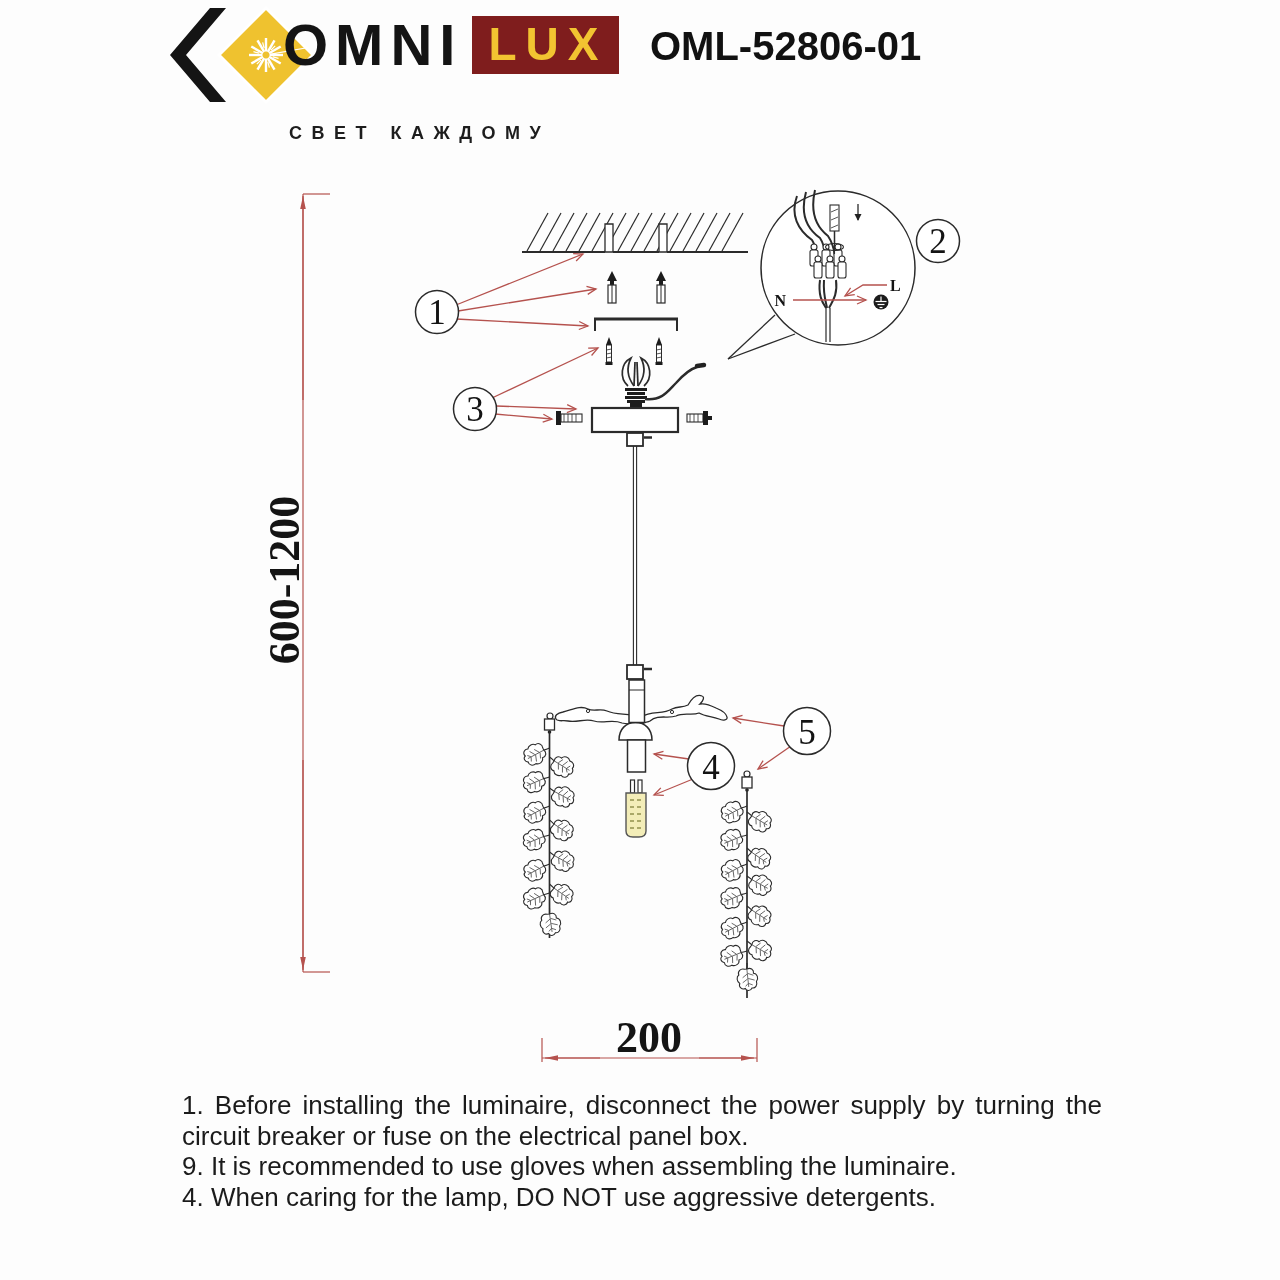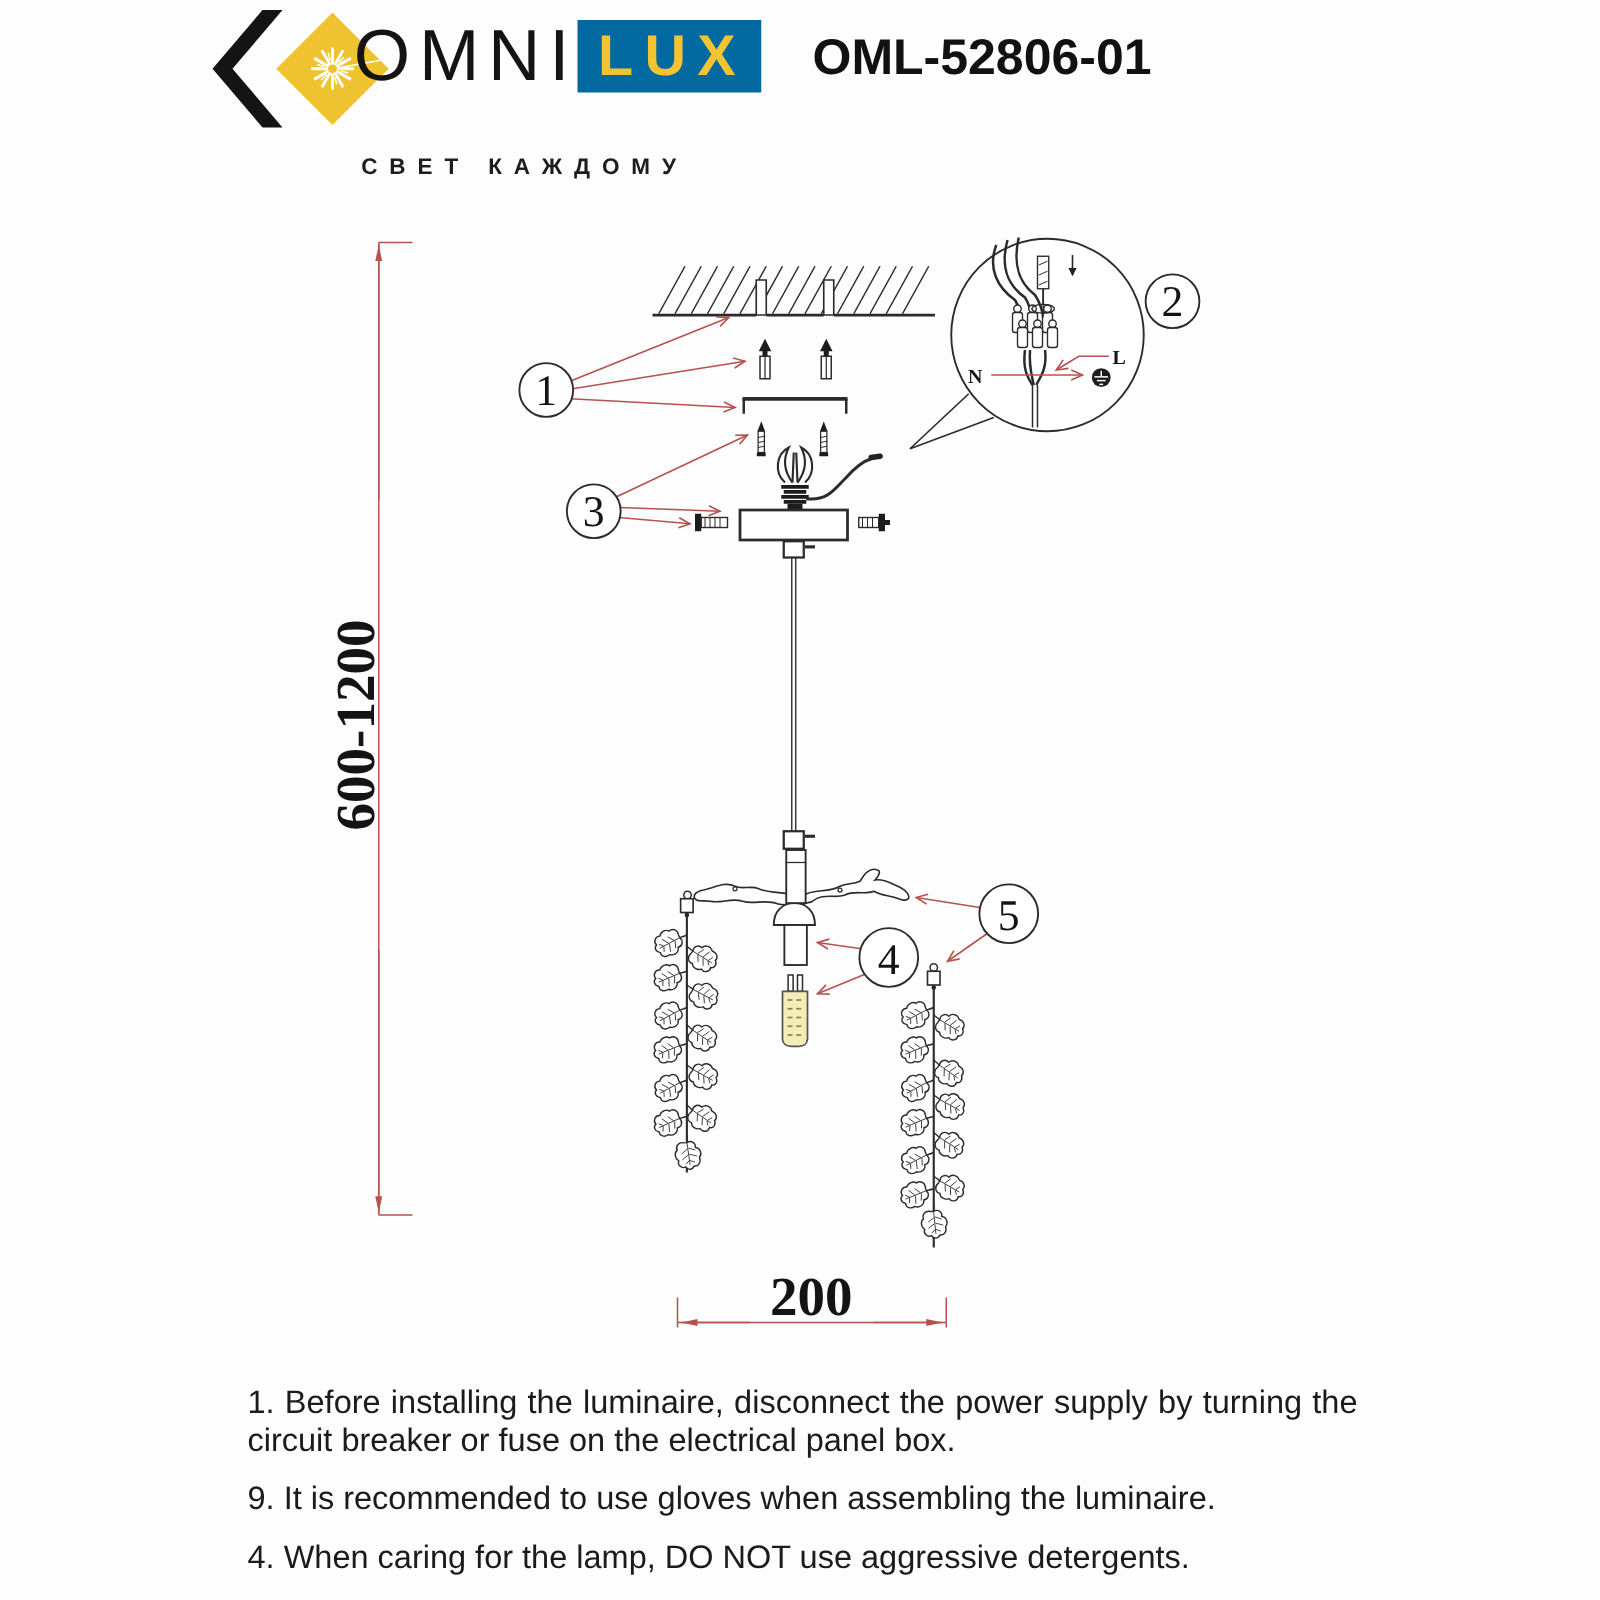"OMNI" #brand-primary { font-weight: normal -> bold }
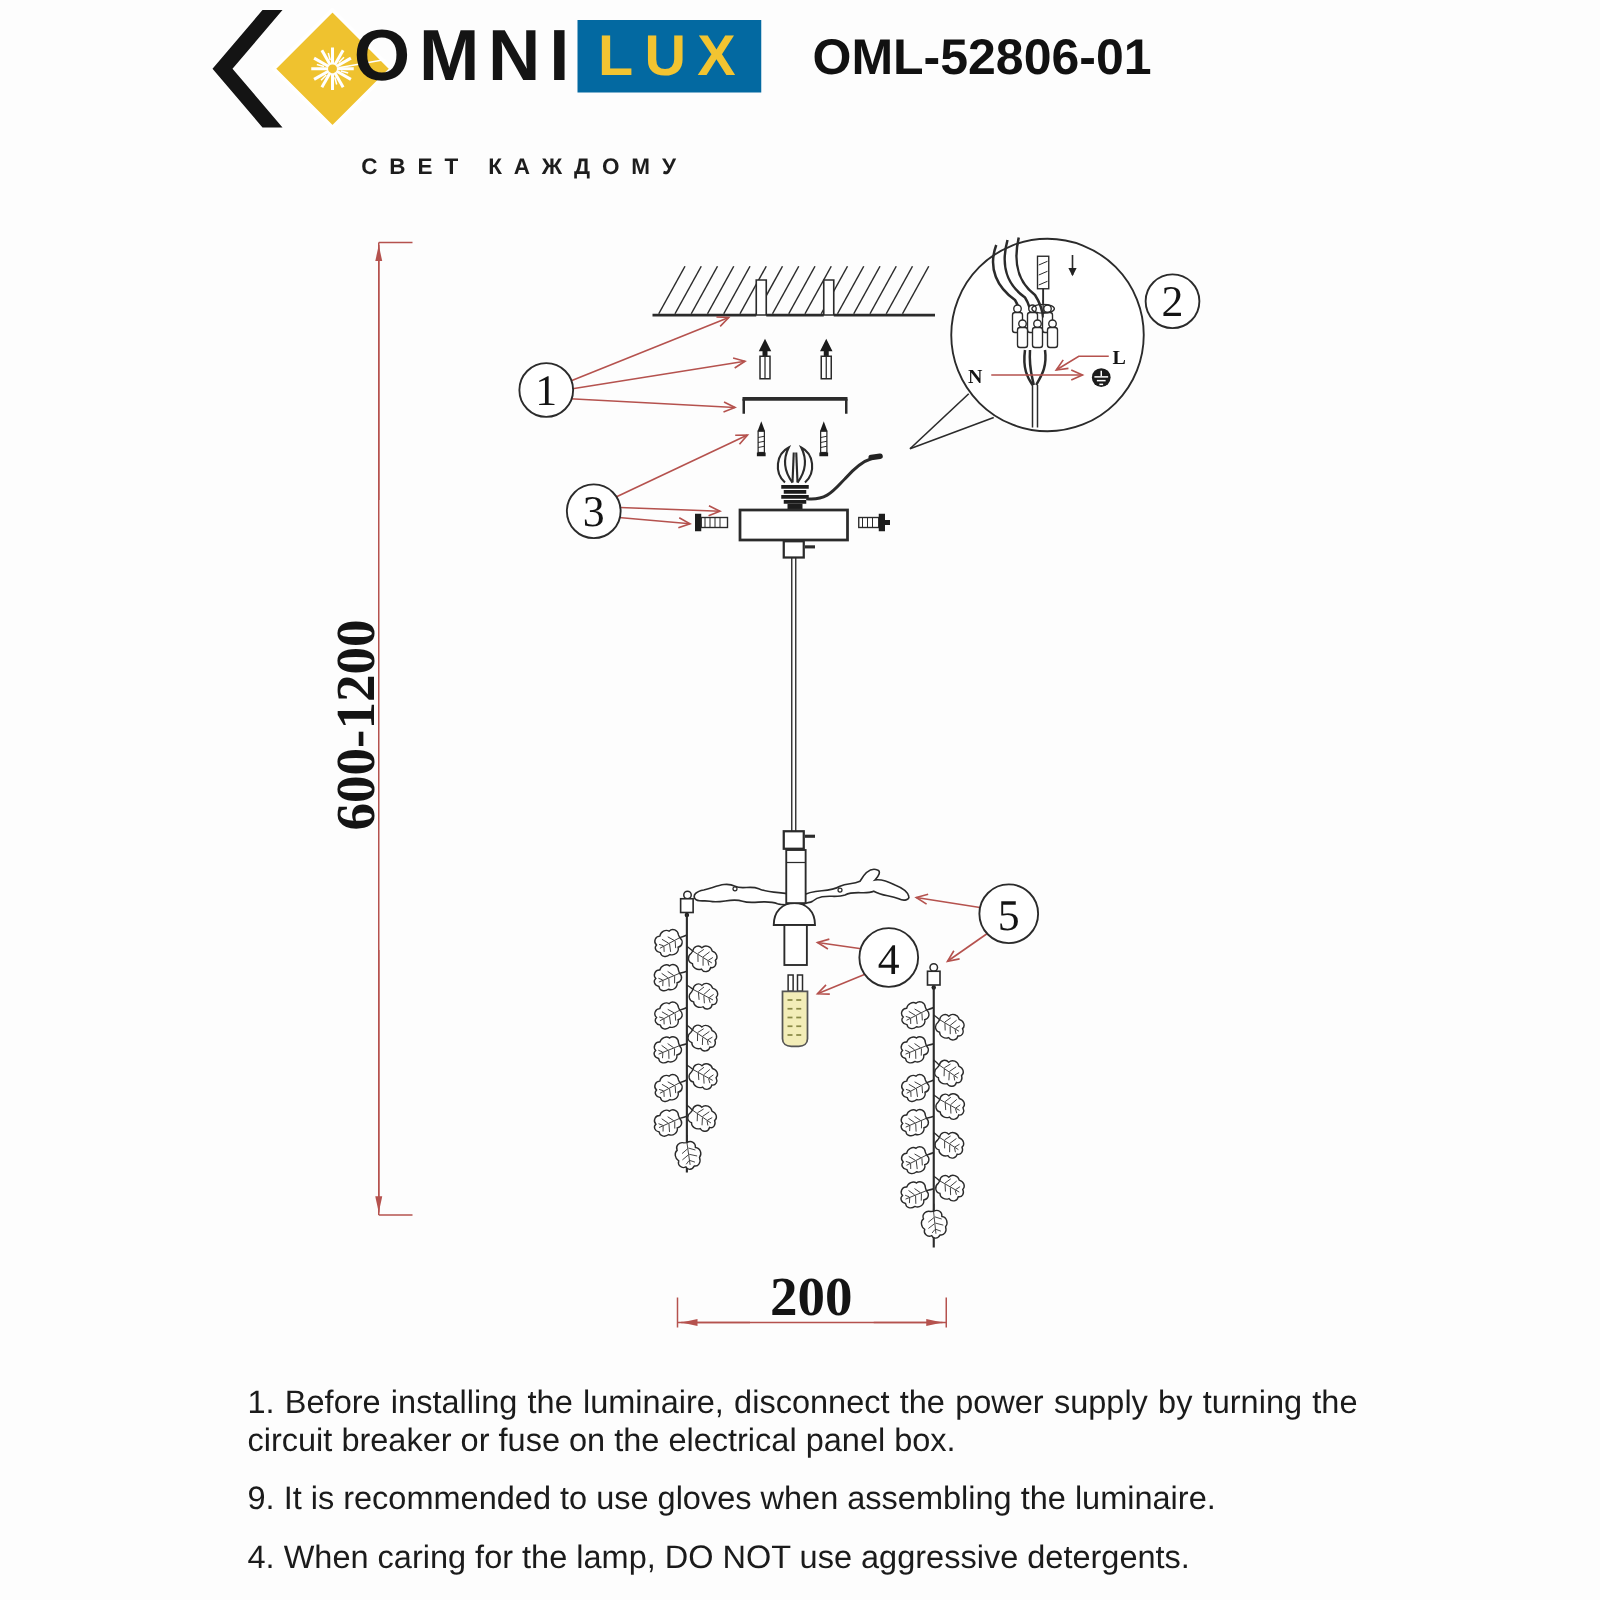"LUX" #brand-box { background: #0369a1 -> #7f1d1d; margin-left: none -> 10px }
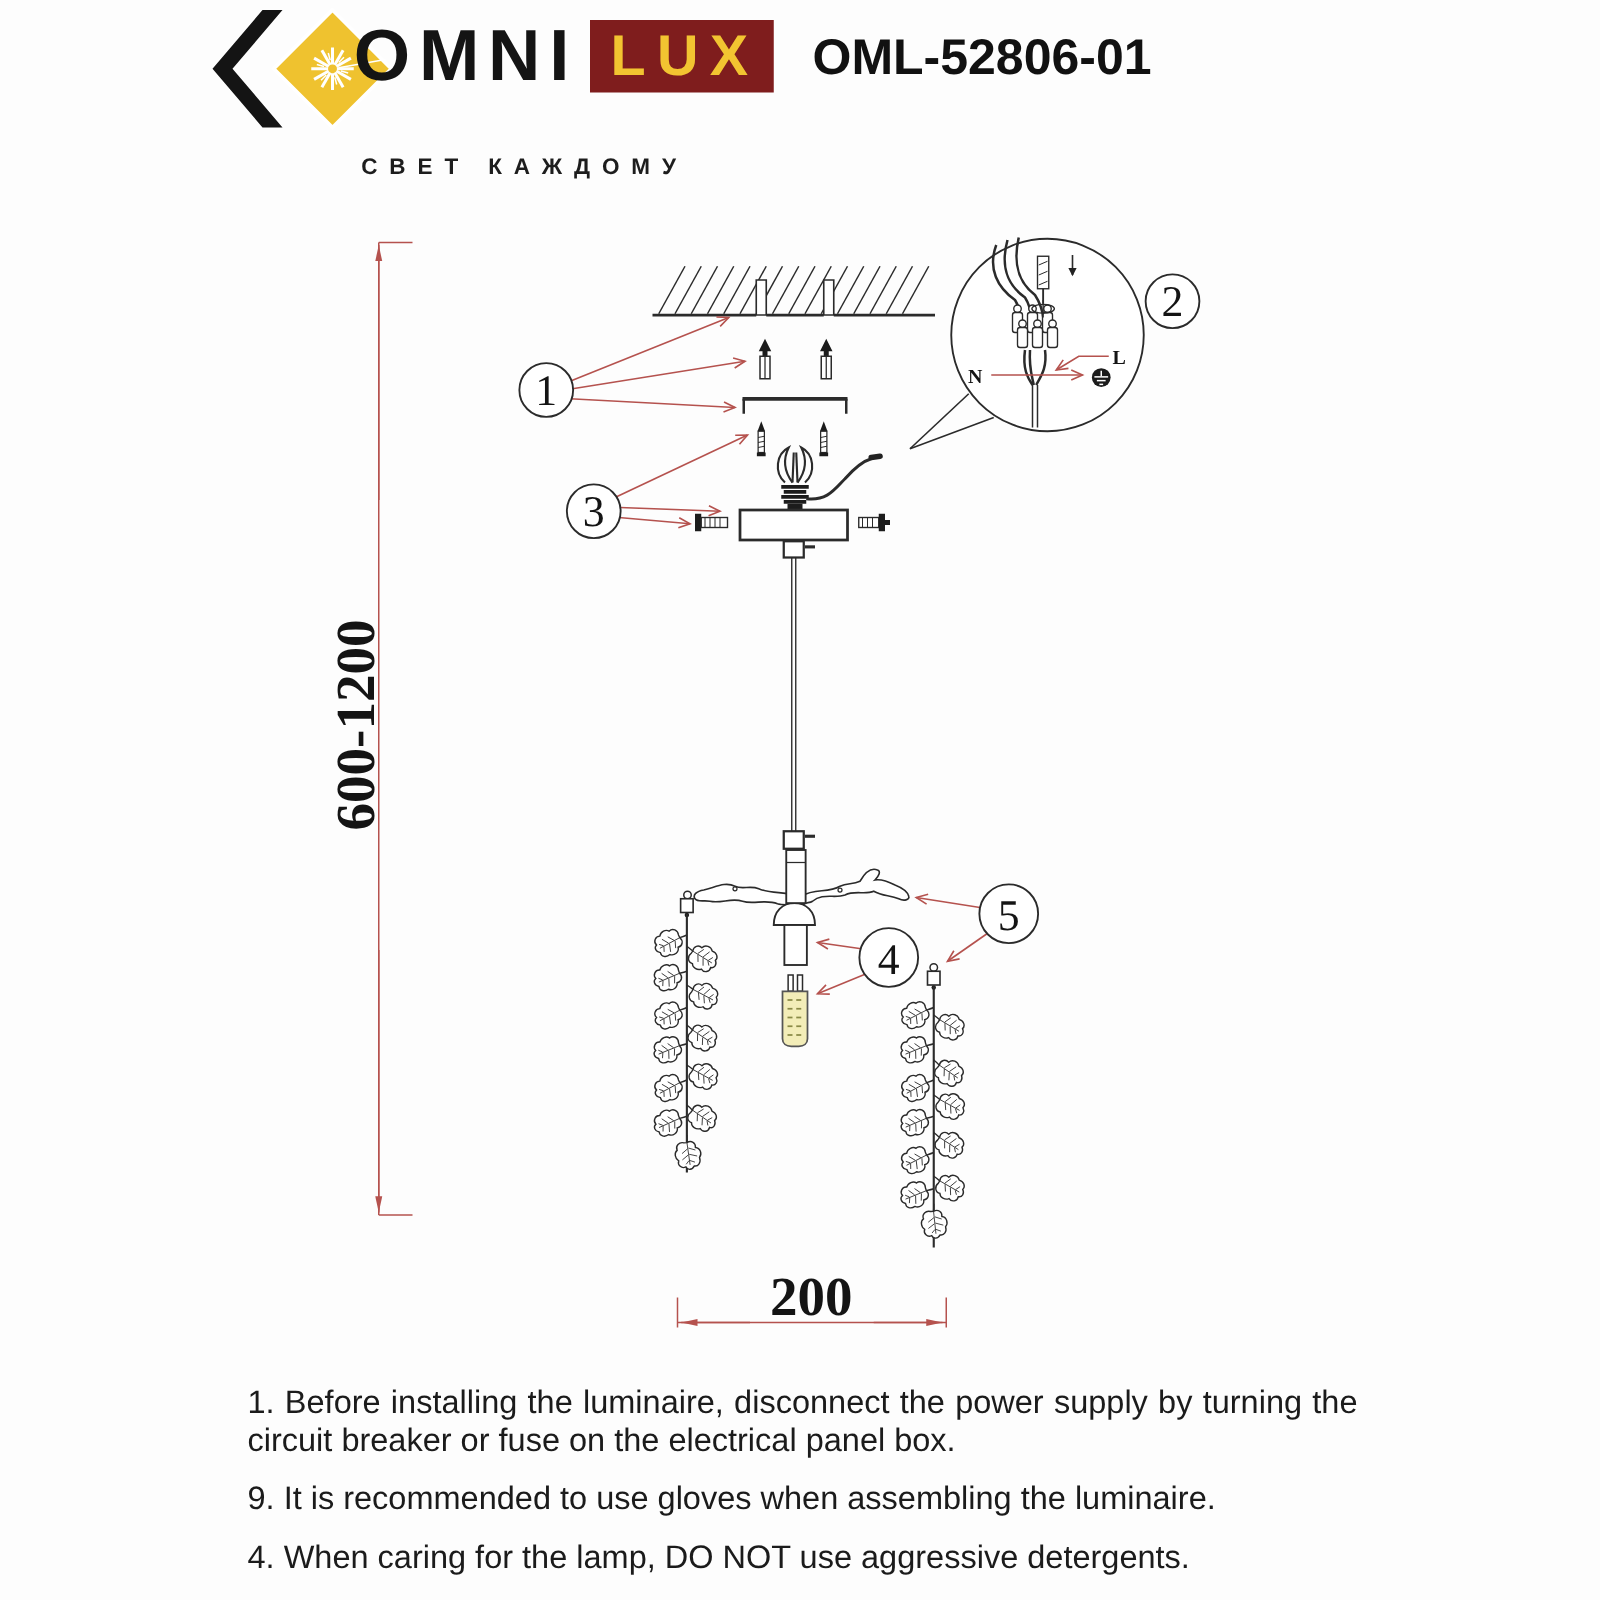"1. Before installing the luminaire," #instructions p { margin: 16px -> 0 }
